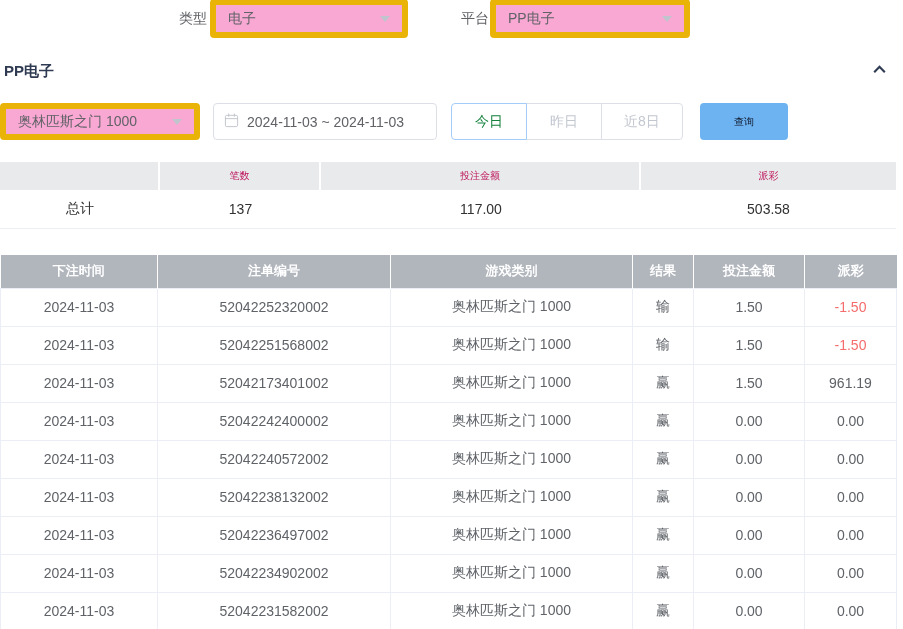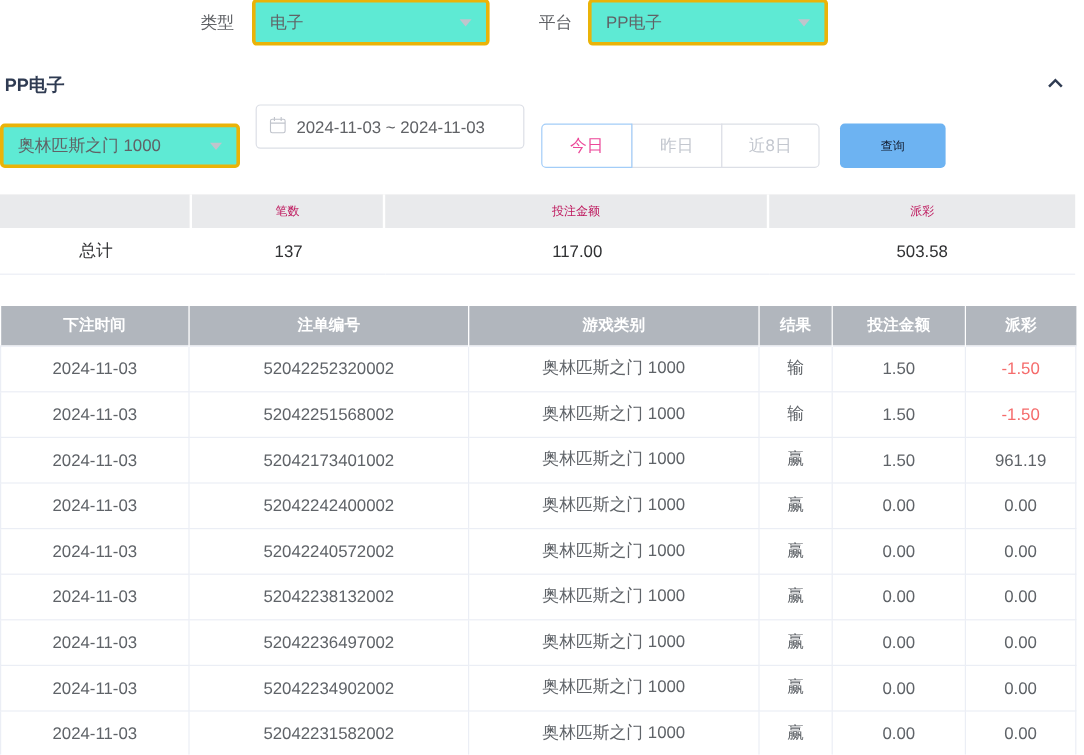"类型" .t-label { margin-left: none -> 12px }
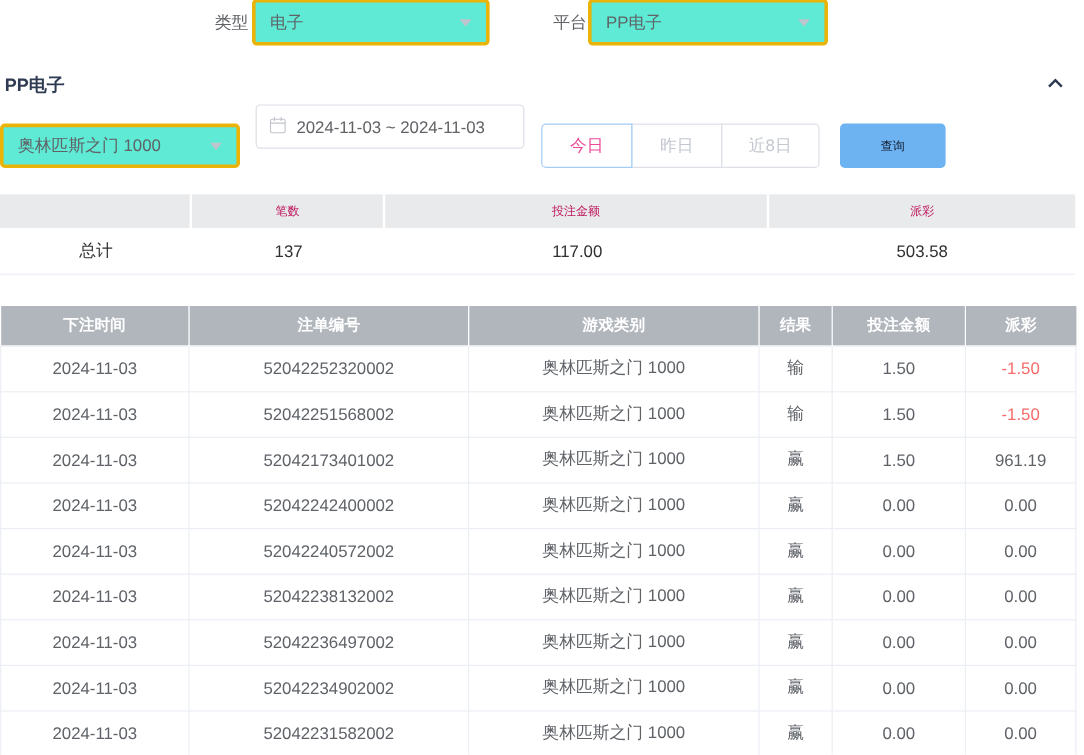"电子" .sel { background: #5eead4 -> #f9a8d4; border: 3px solid #eab308 -> 6px solid #eab308 }
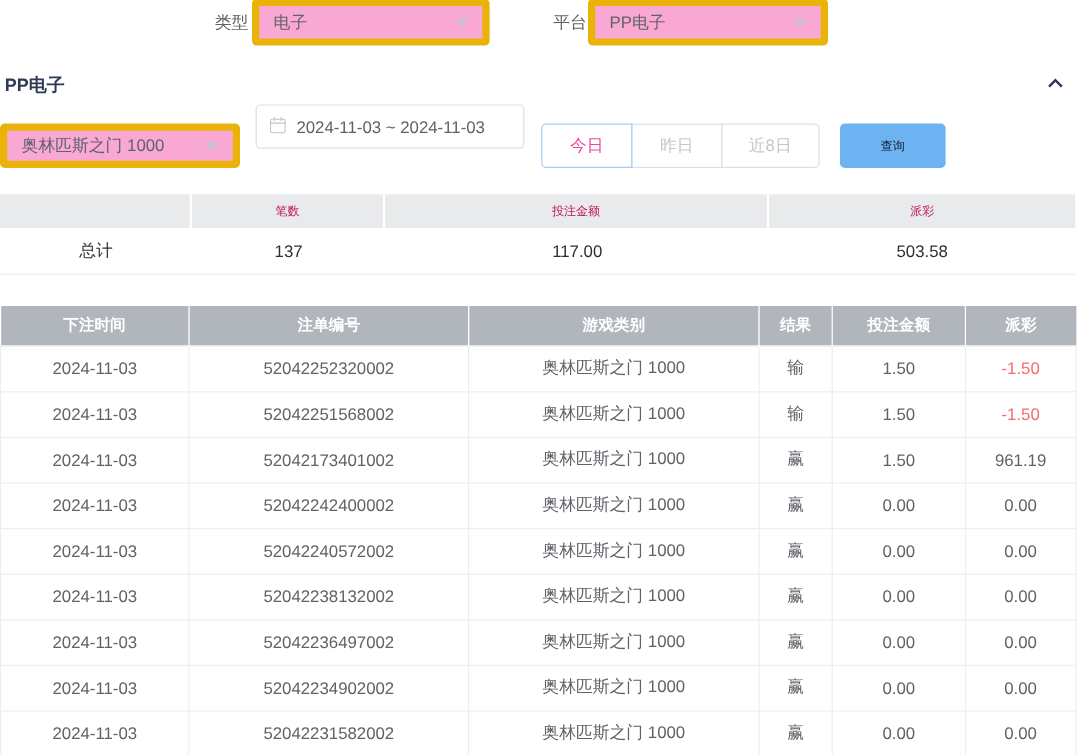"2024-11-03 ~ 2024-11-03" .date-input { top: 87px -> 103px }
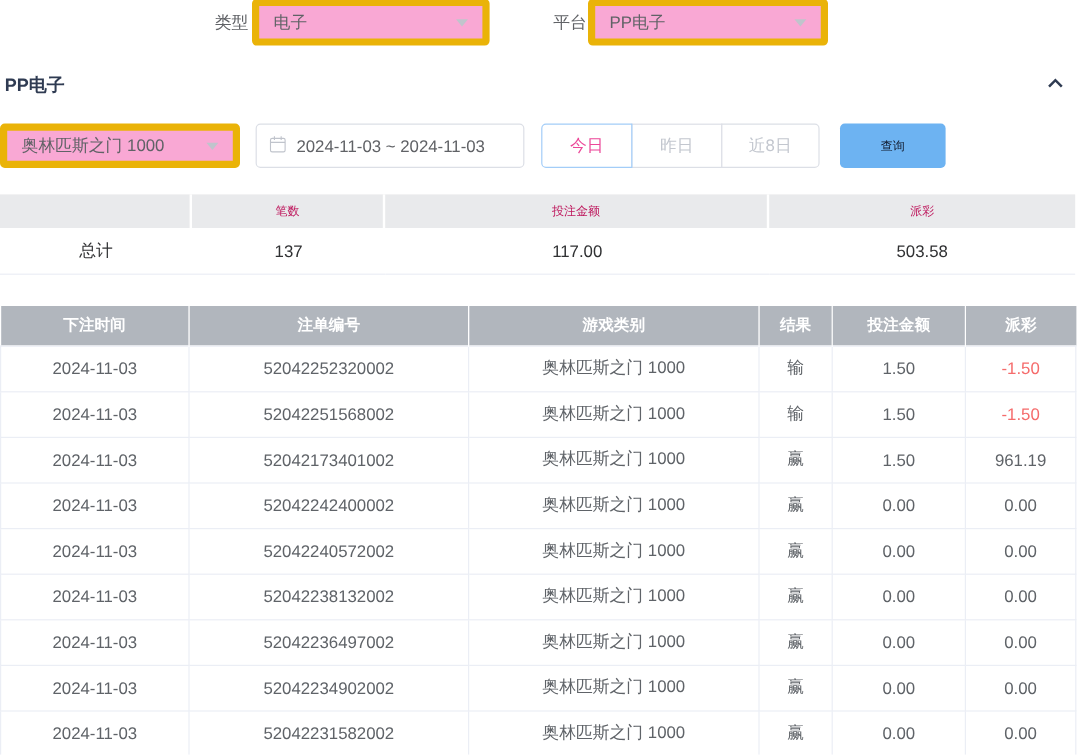"今日" .qbtn.active { color: #ec4899 -> #15803d }
